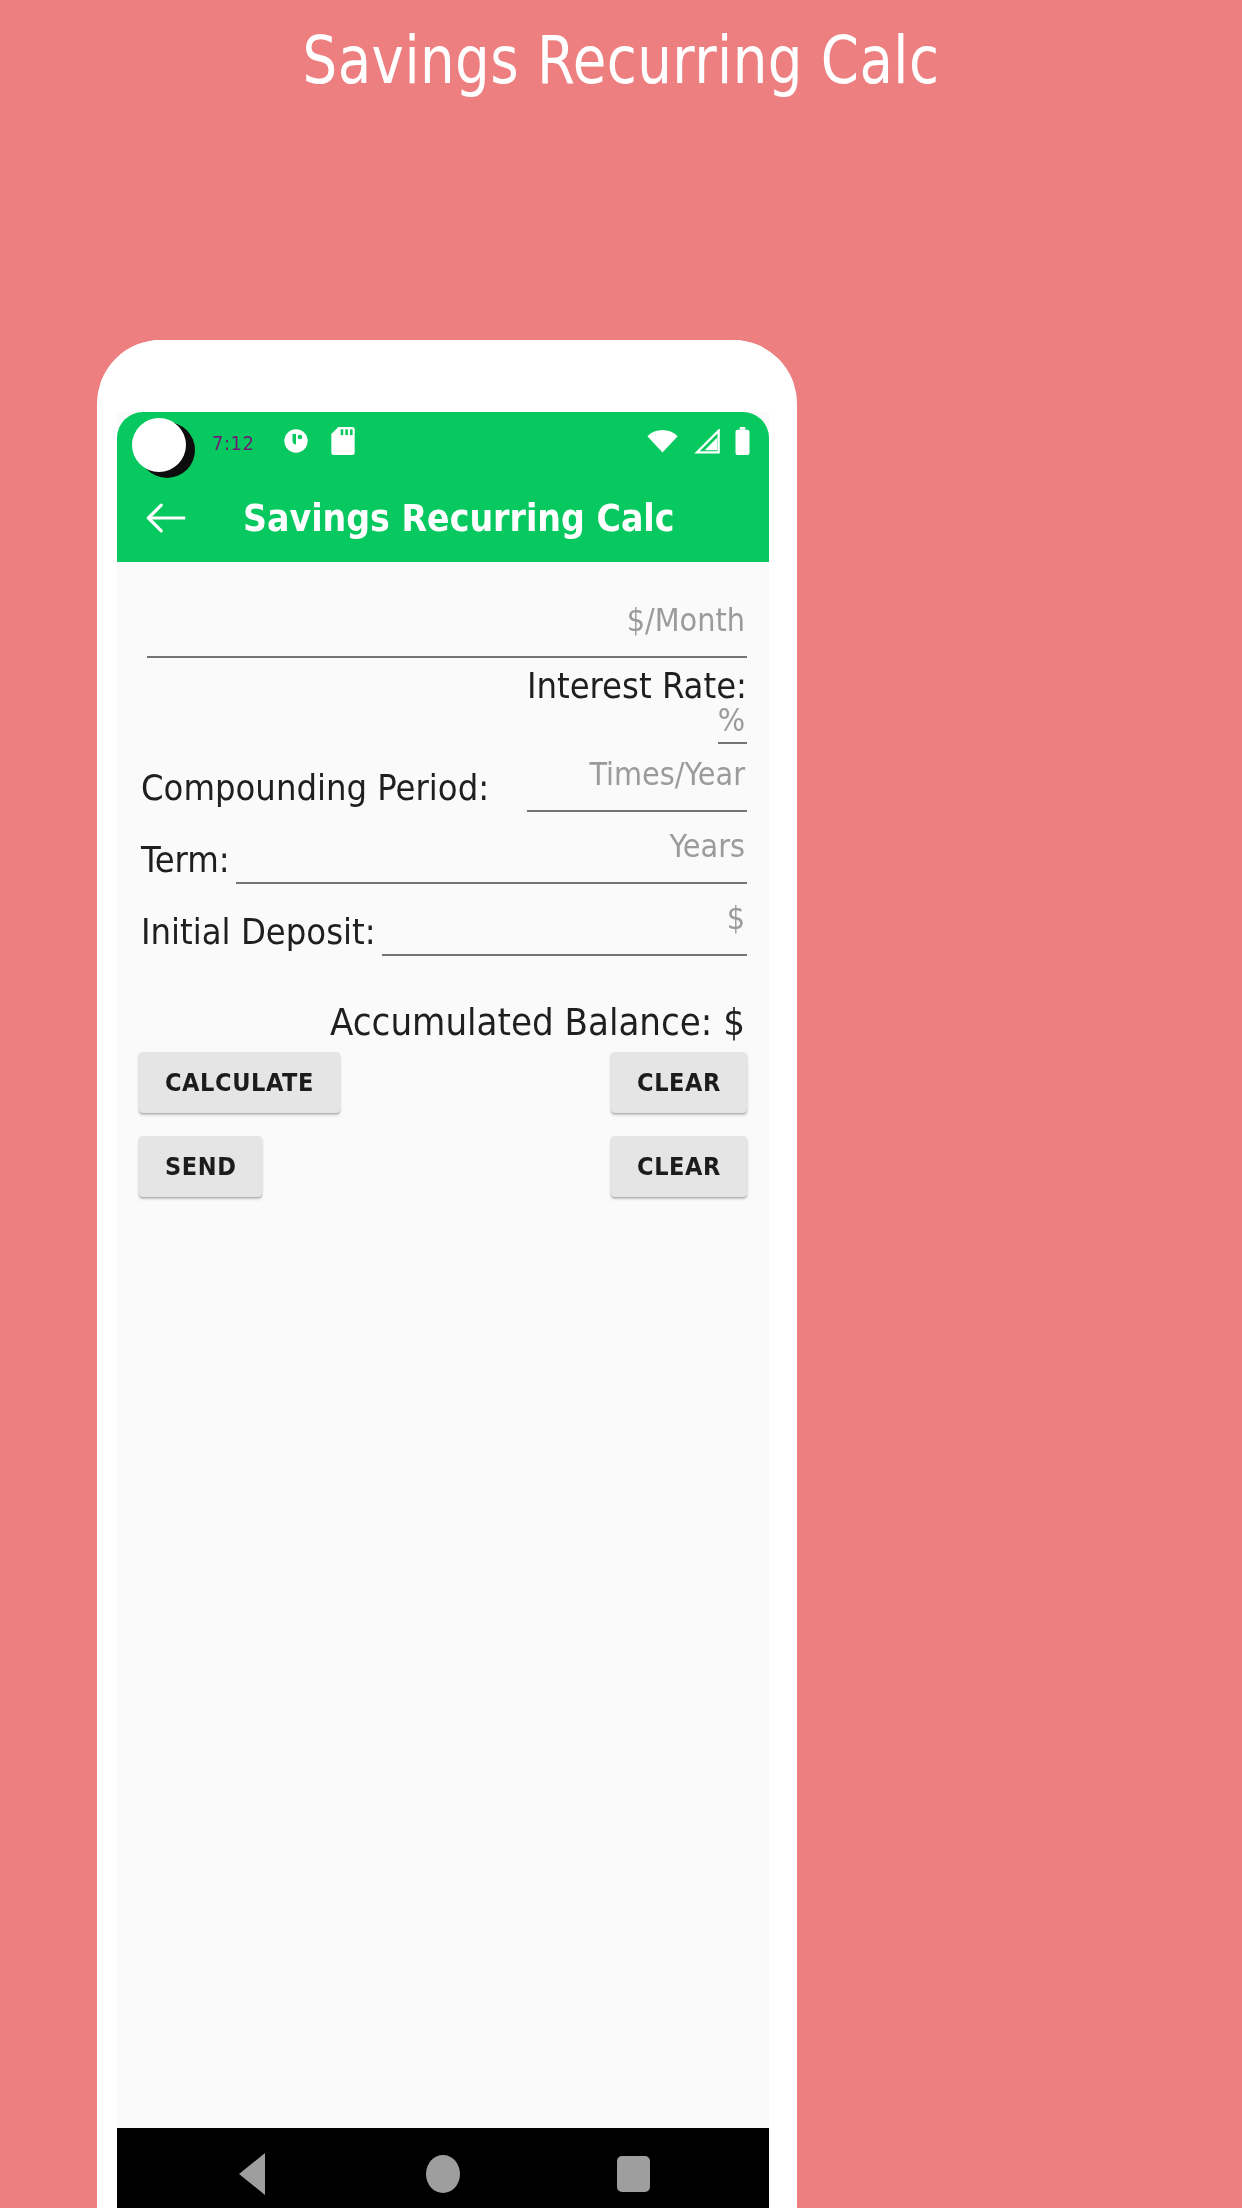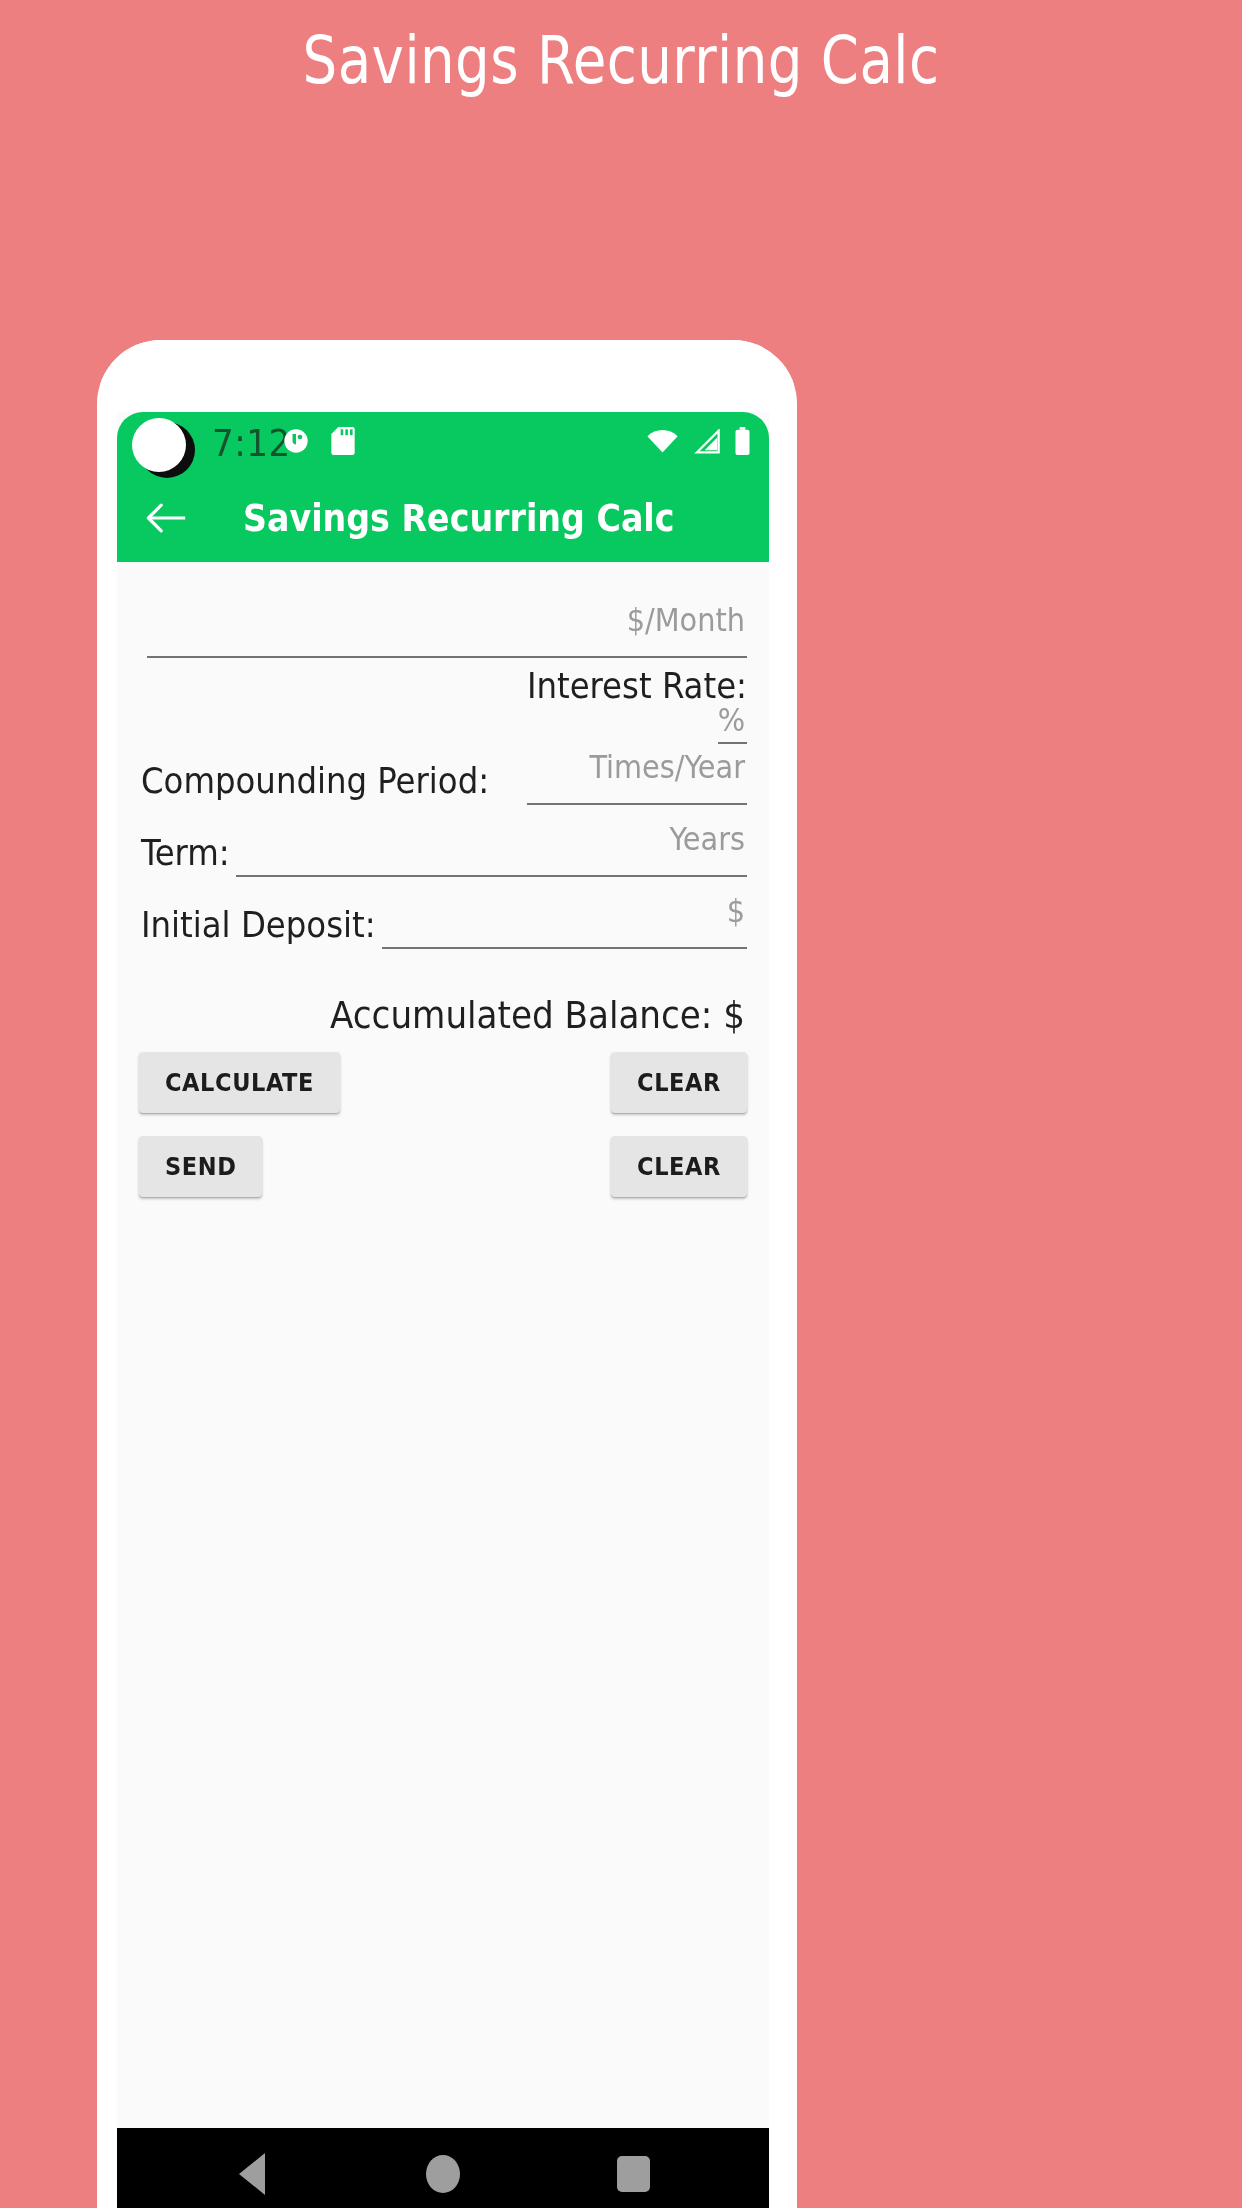"7:12" .clock { color: #14532d -> #701a75; font-size: 38px -> 20px }
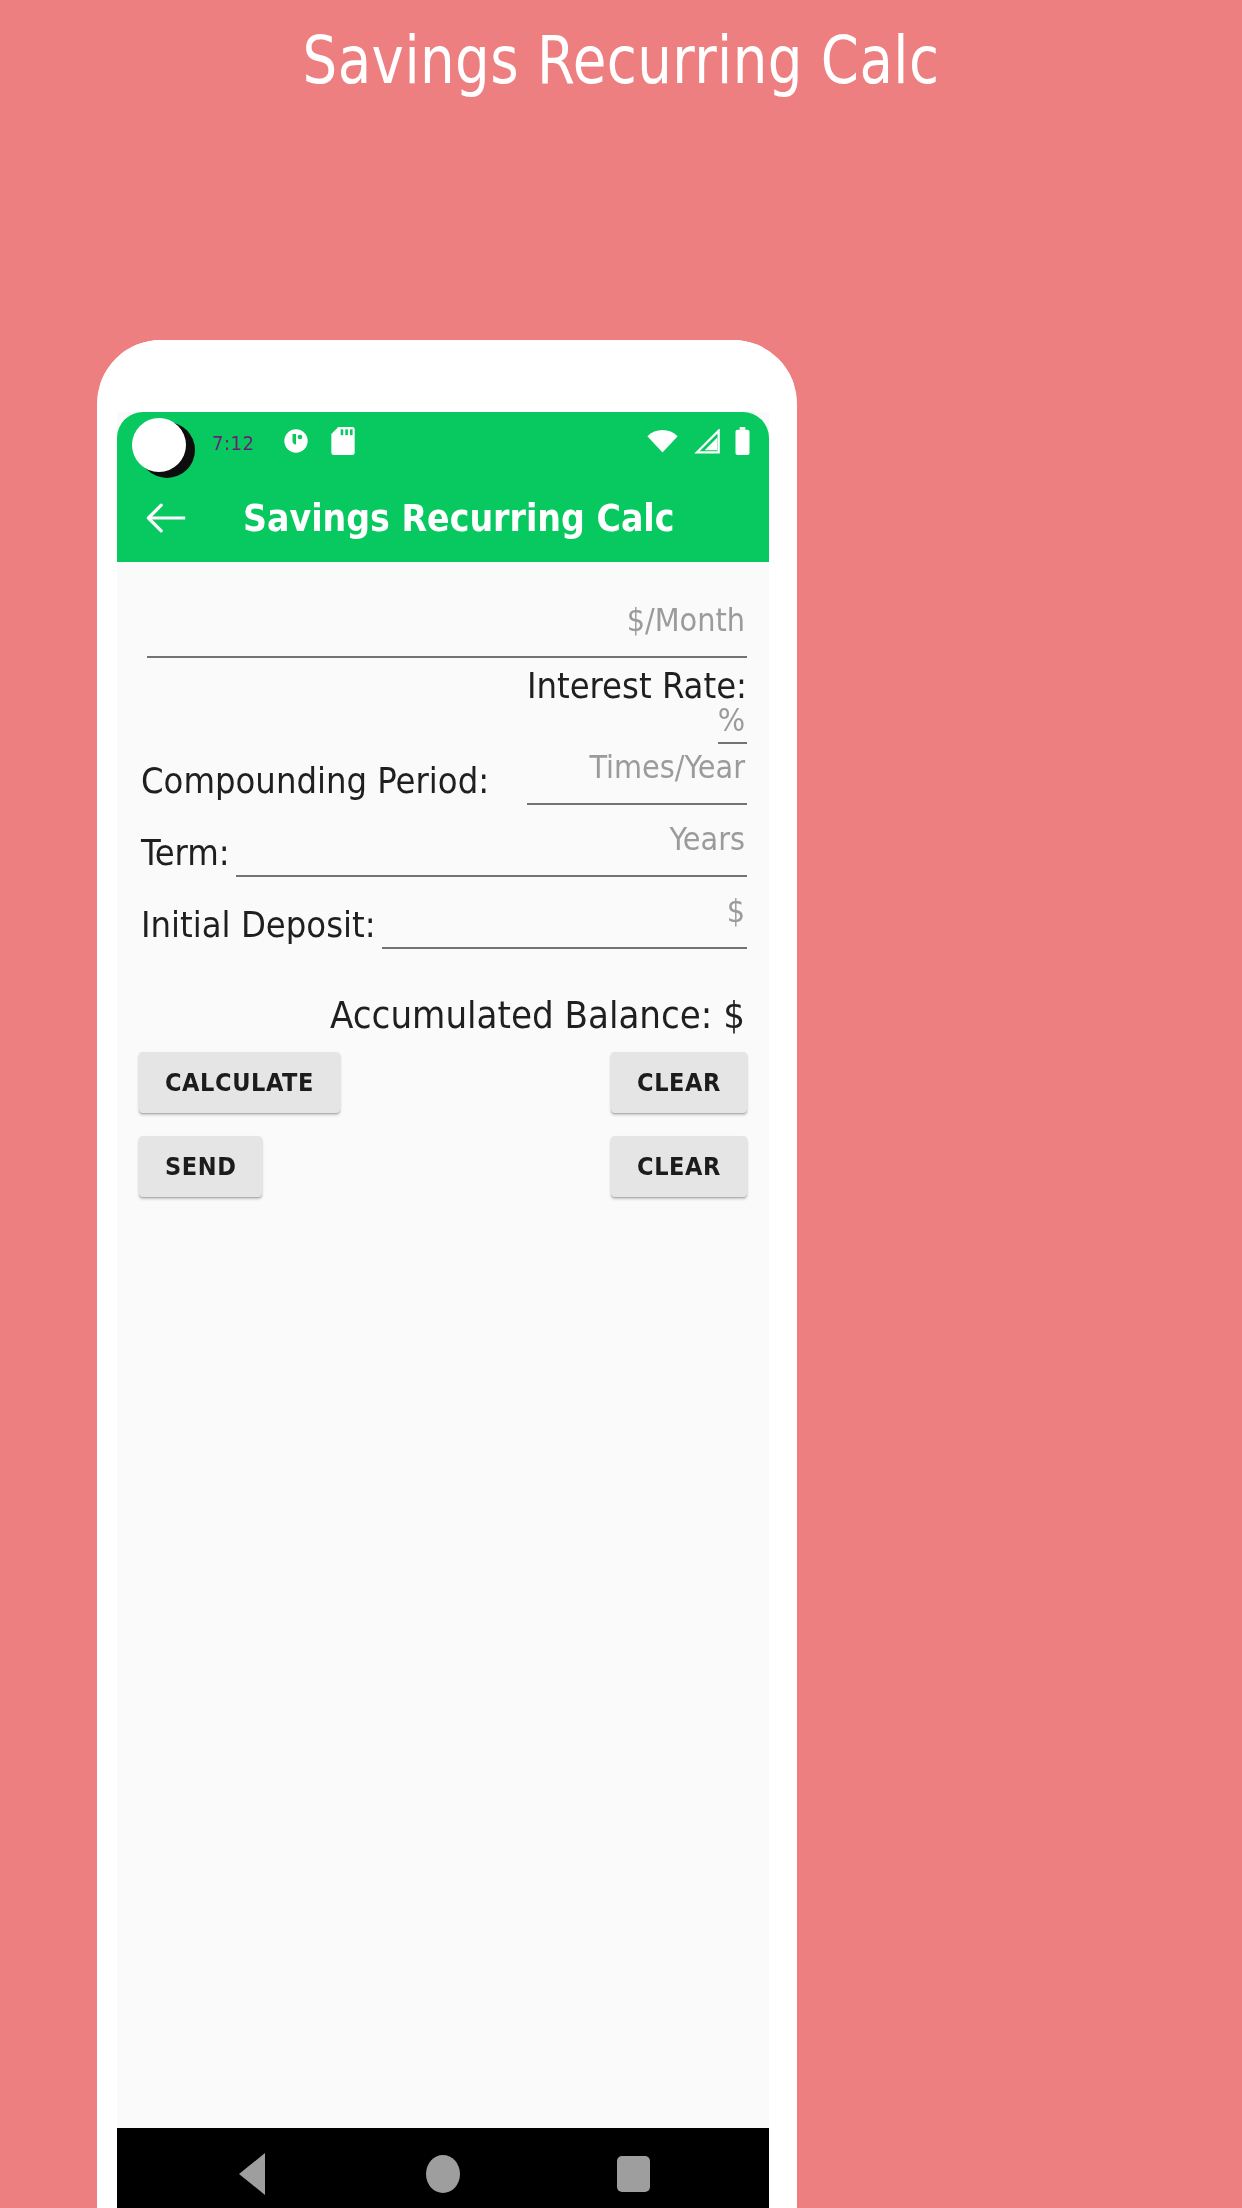"Compounding Period:" div.form-row { margin-top: 13px -> 20px }
